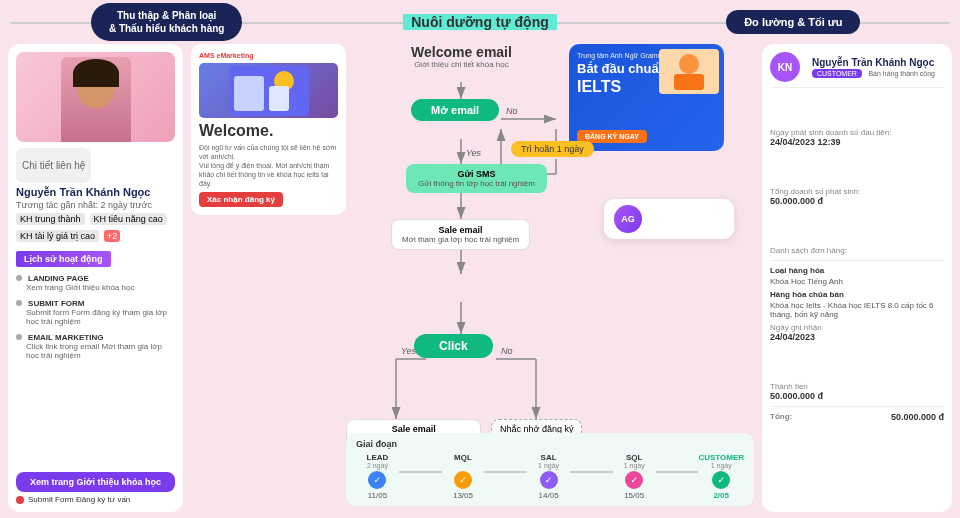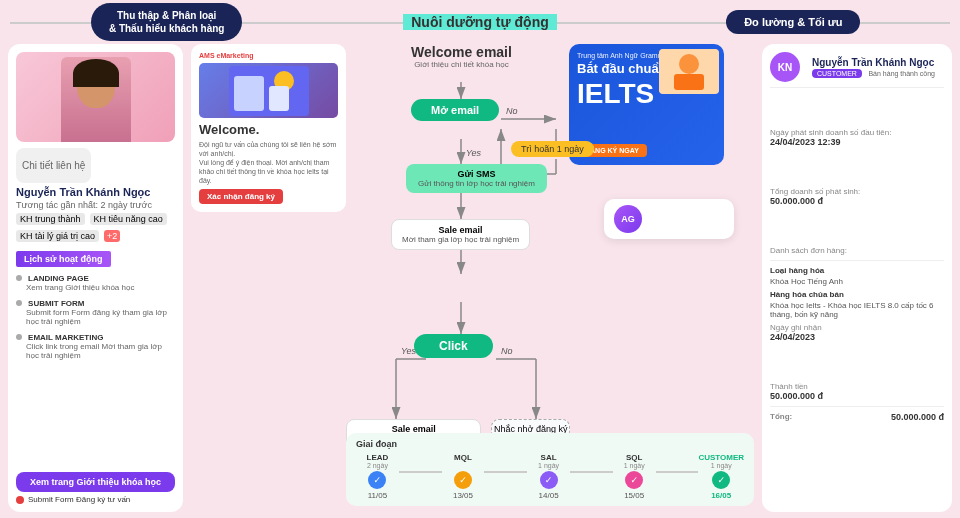"IELTS" span { font-size: 28px -> 16px }
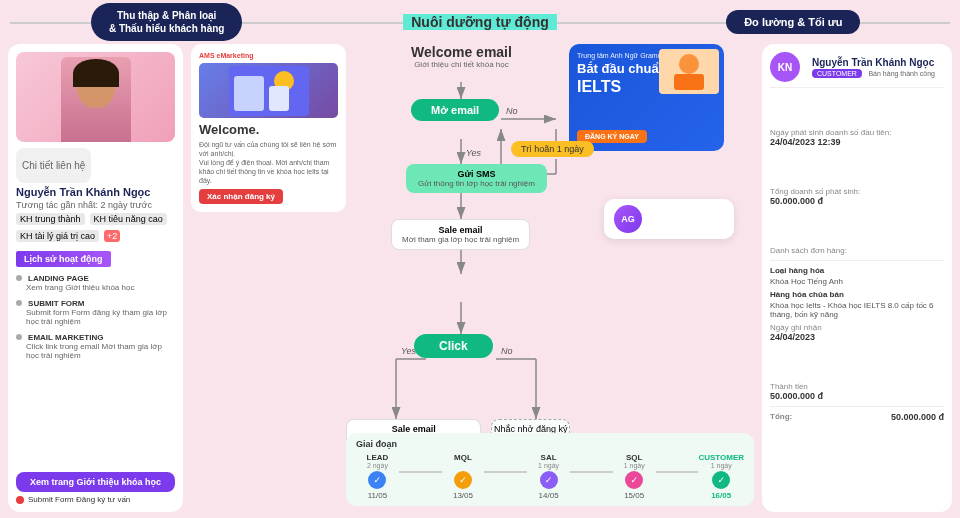"Welcome." .email-welcome { font-size: 13px -> 16px }
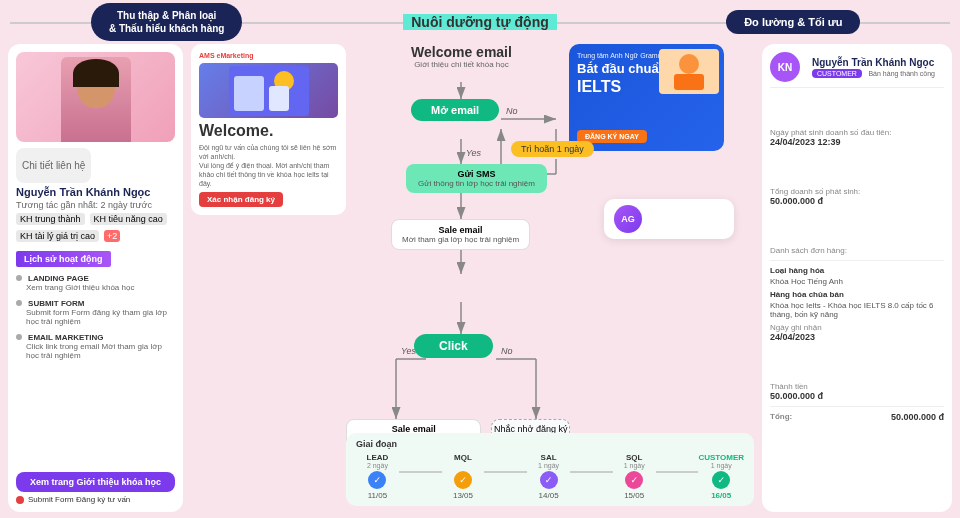"Nhắc nhở đăng ký" .flow-remind { padding: 4px 2px -> 4px 8px }
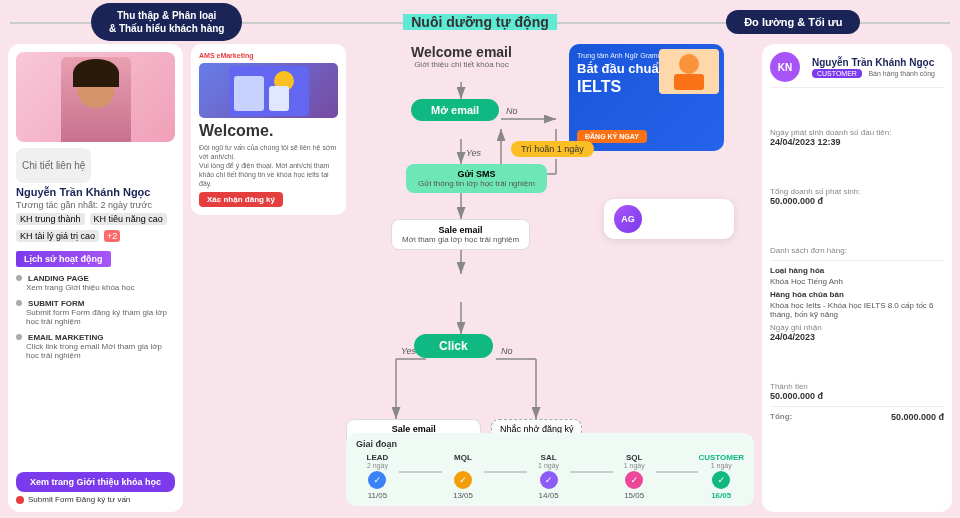"16/05" div.gd-date { text: 16/05 -> 2/05 }
